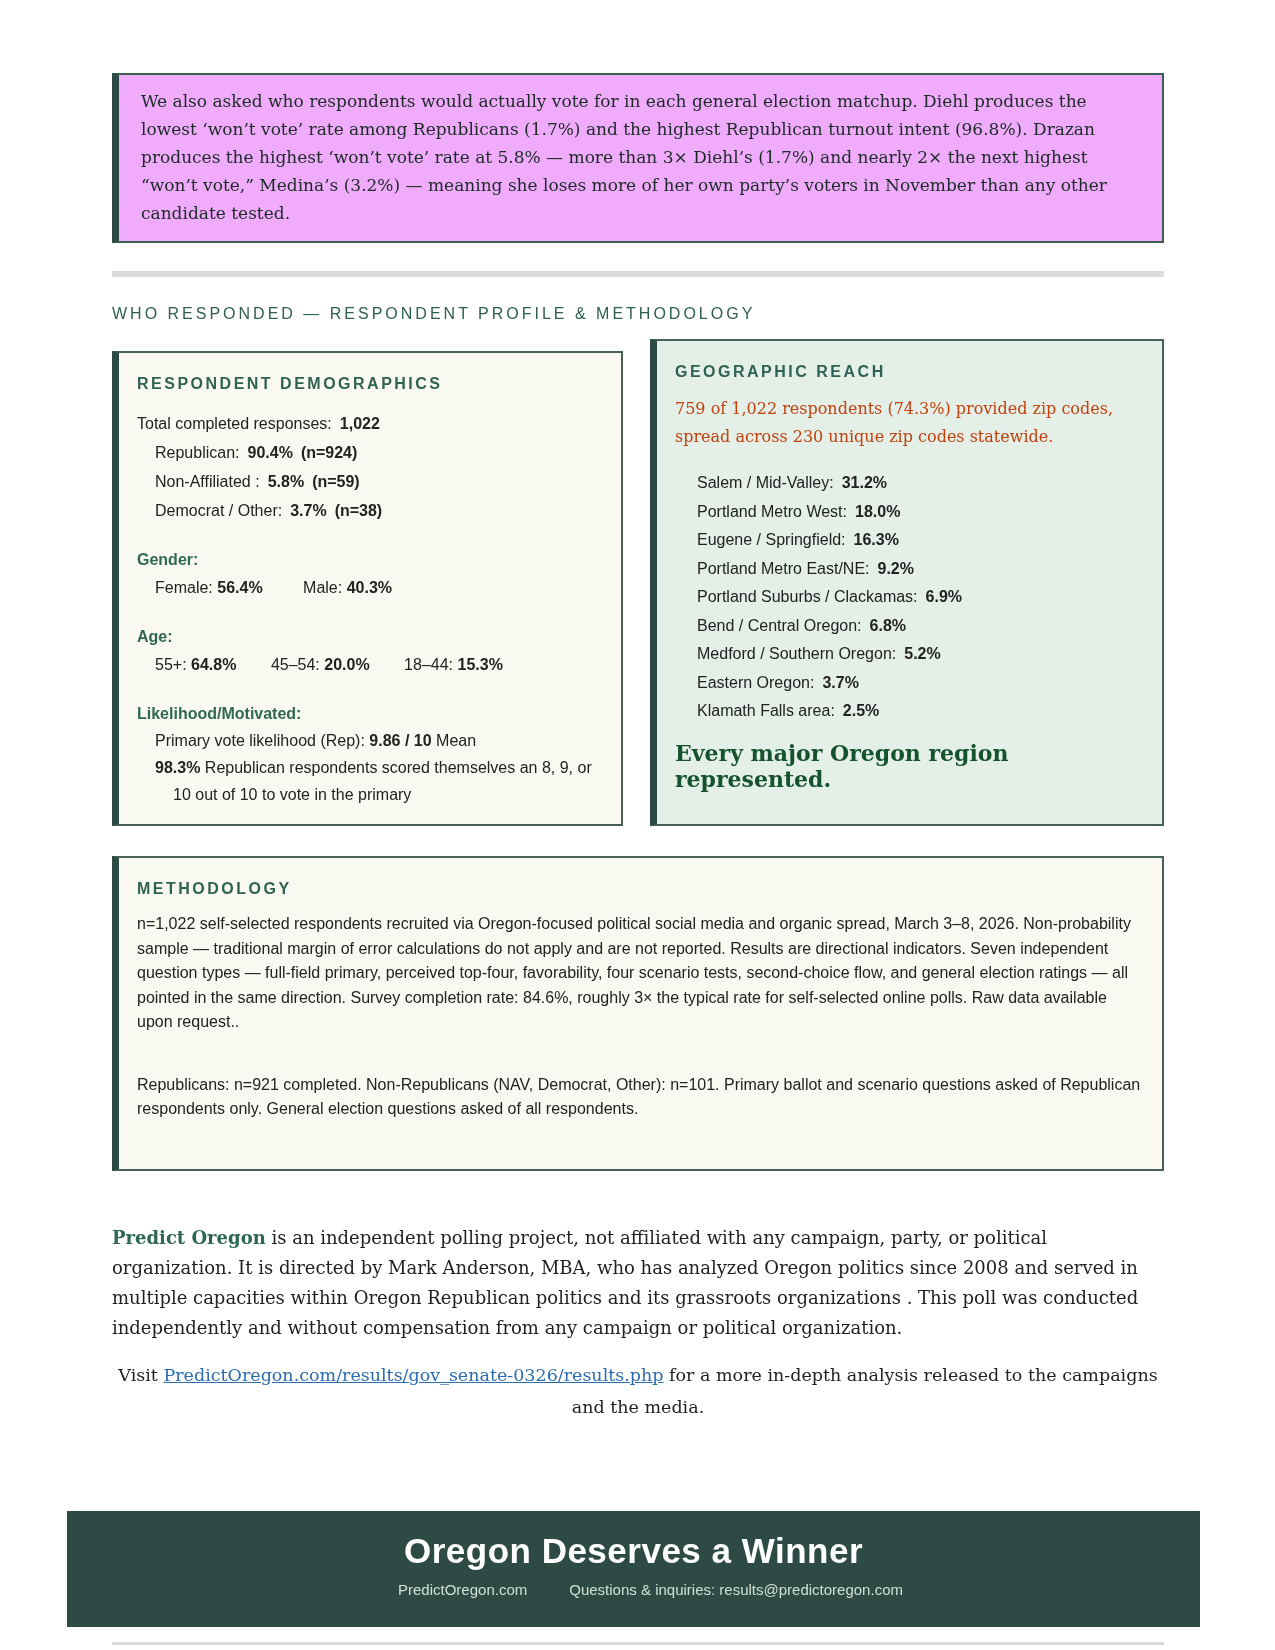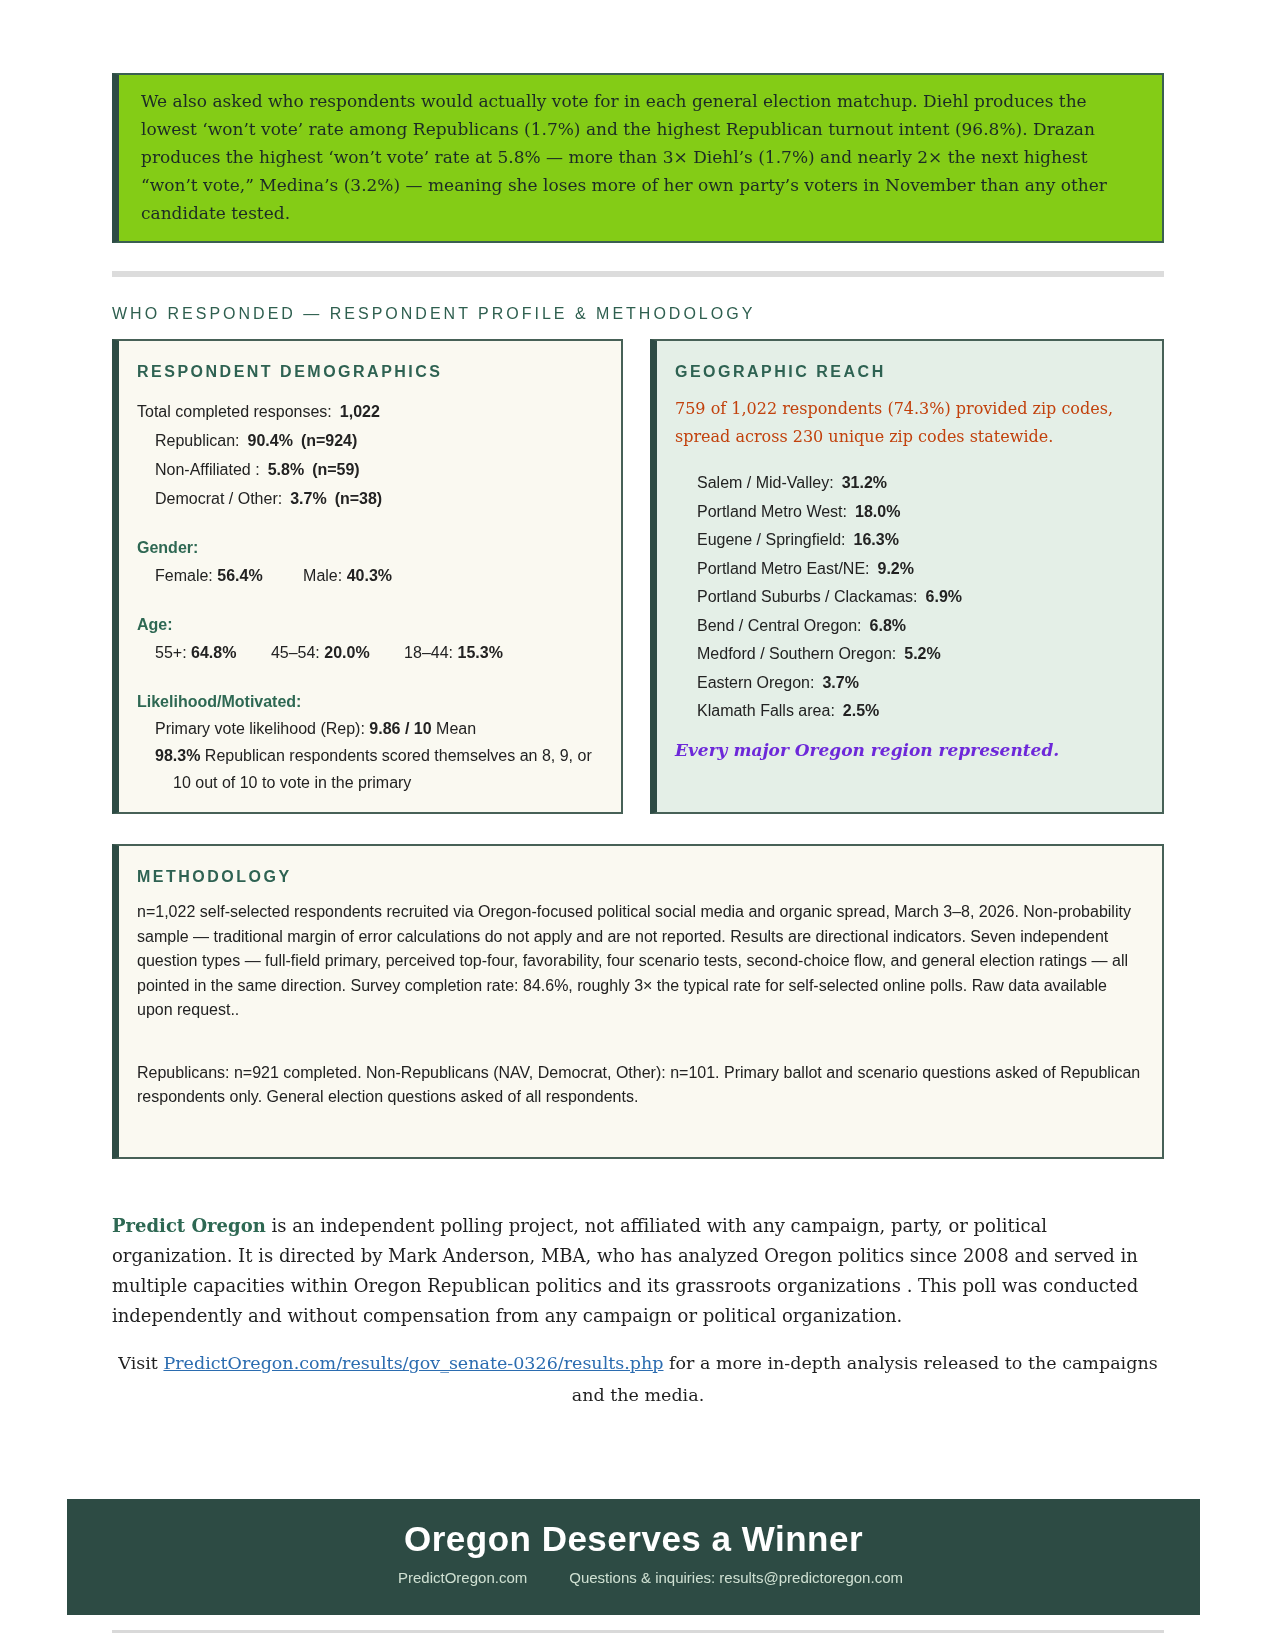"We also asked who respondents" .callout { background: #84cc16 -> #f0abfc }
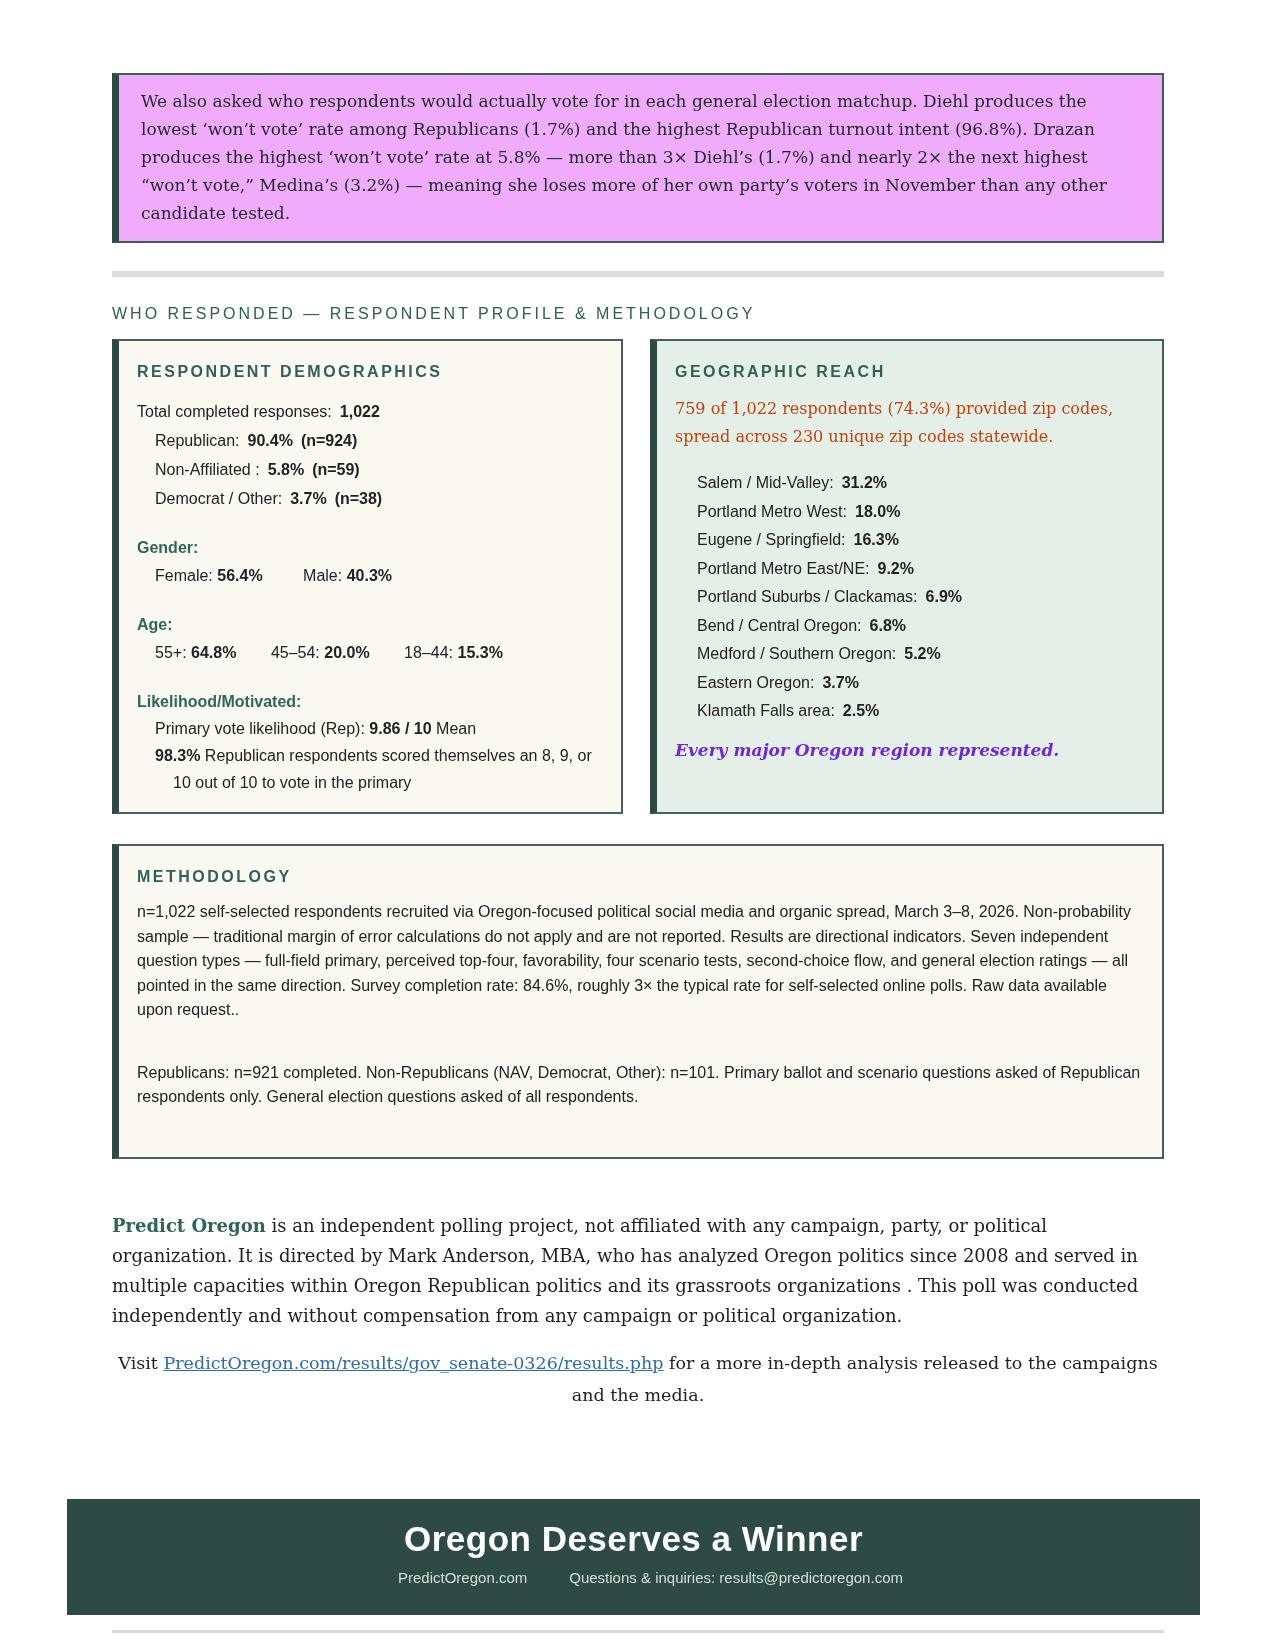"RESPONDENT DEMOGRAPHICS" .demo { margin-top: none -> 12px }
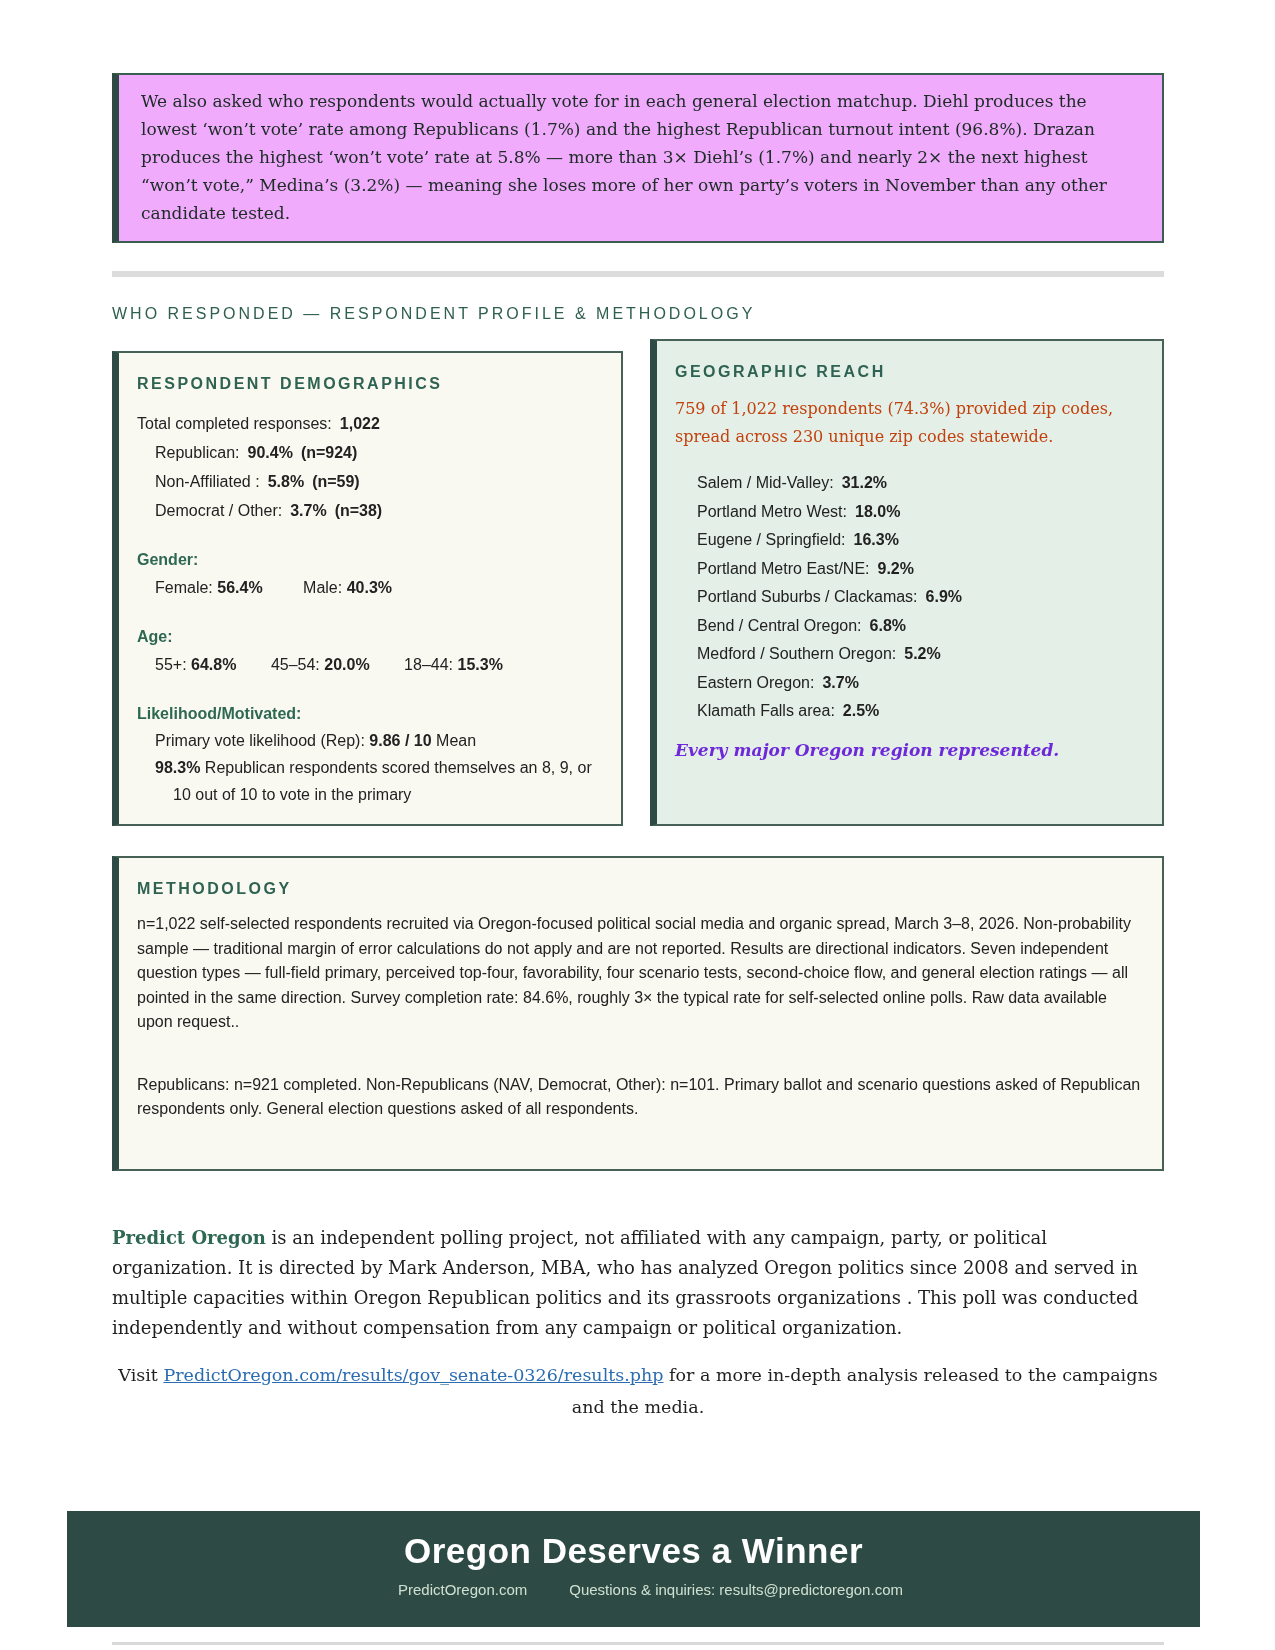"Every major Oregon region represented." .footnote { color: #6d28d9 -> #14532d; font-size: 17px -> 22px; font-style: italic -> none }
